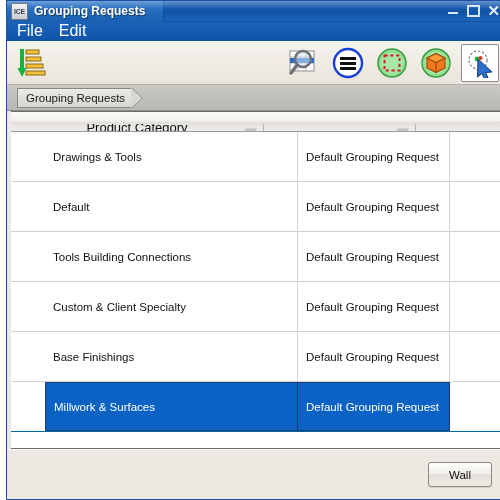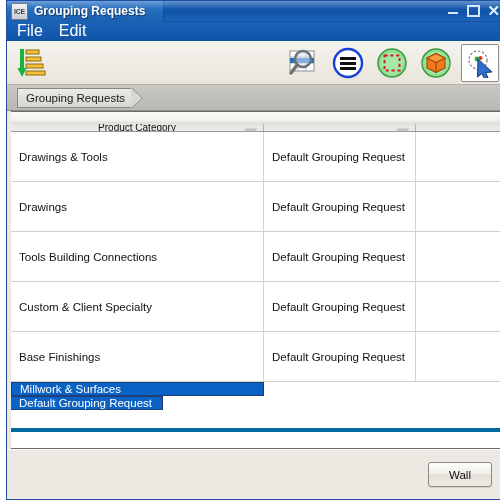"Product Category" .hdr-cell { font-size: 10px -> 13px }
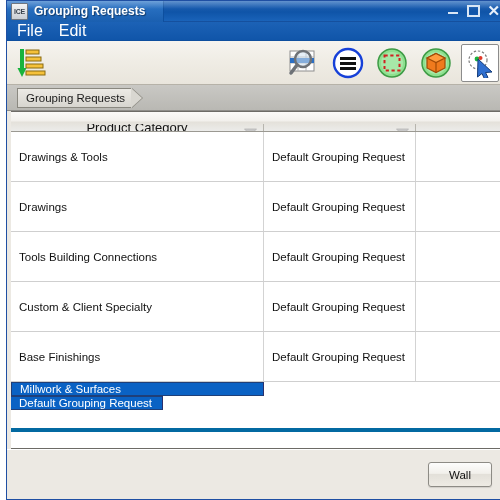"Drawings & Tools" .row { padding-left: none -> 34px }
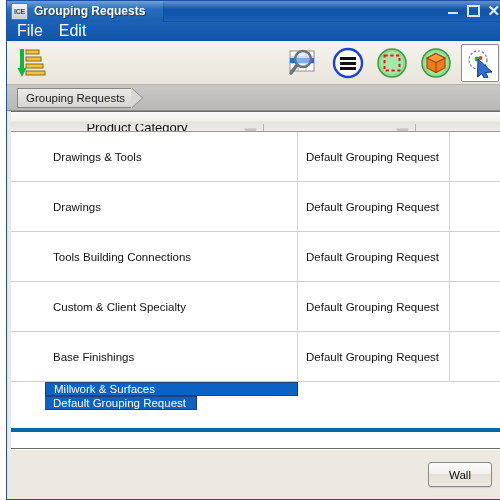"Drawings" div.cell { text: Drawings -> Default }
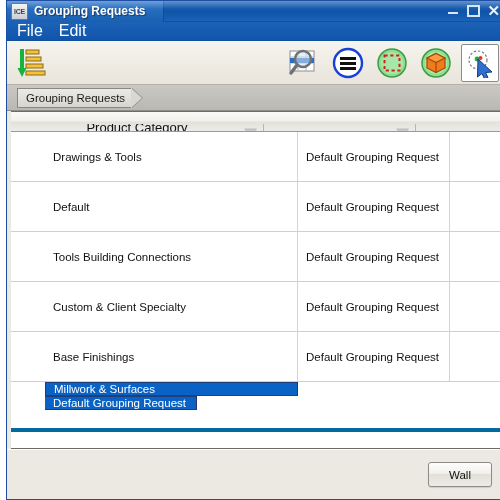"Millwork & Surfaces" .row.selected { border-bottom: 4px solid #0369a1 -> 1px solid #0369a1; flex-direction: column -> none }
